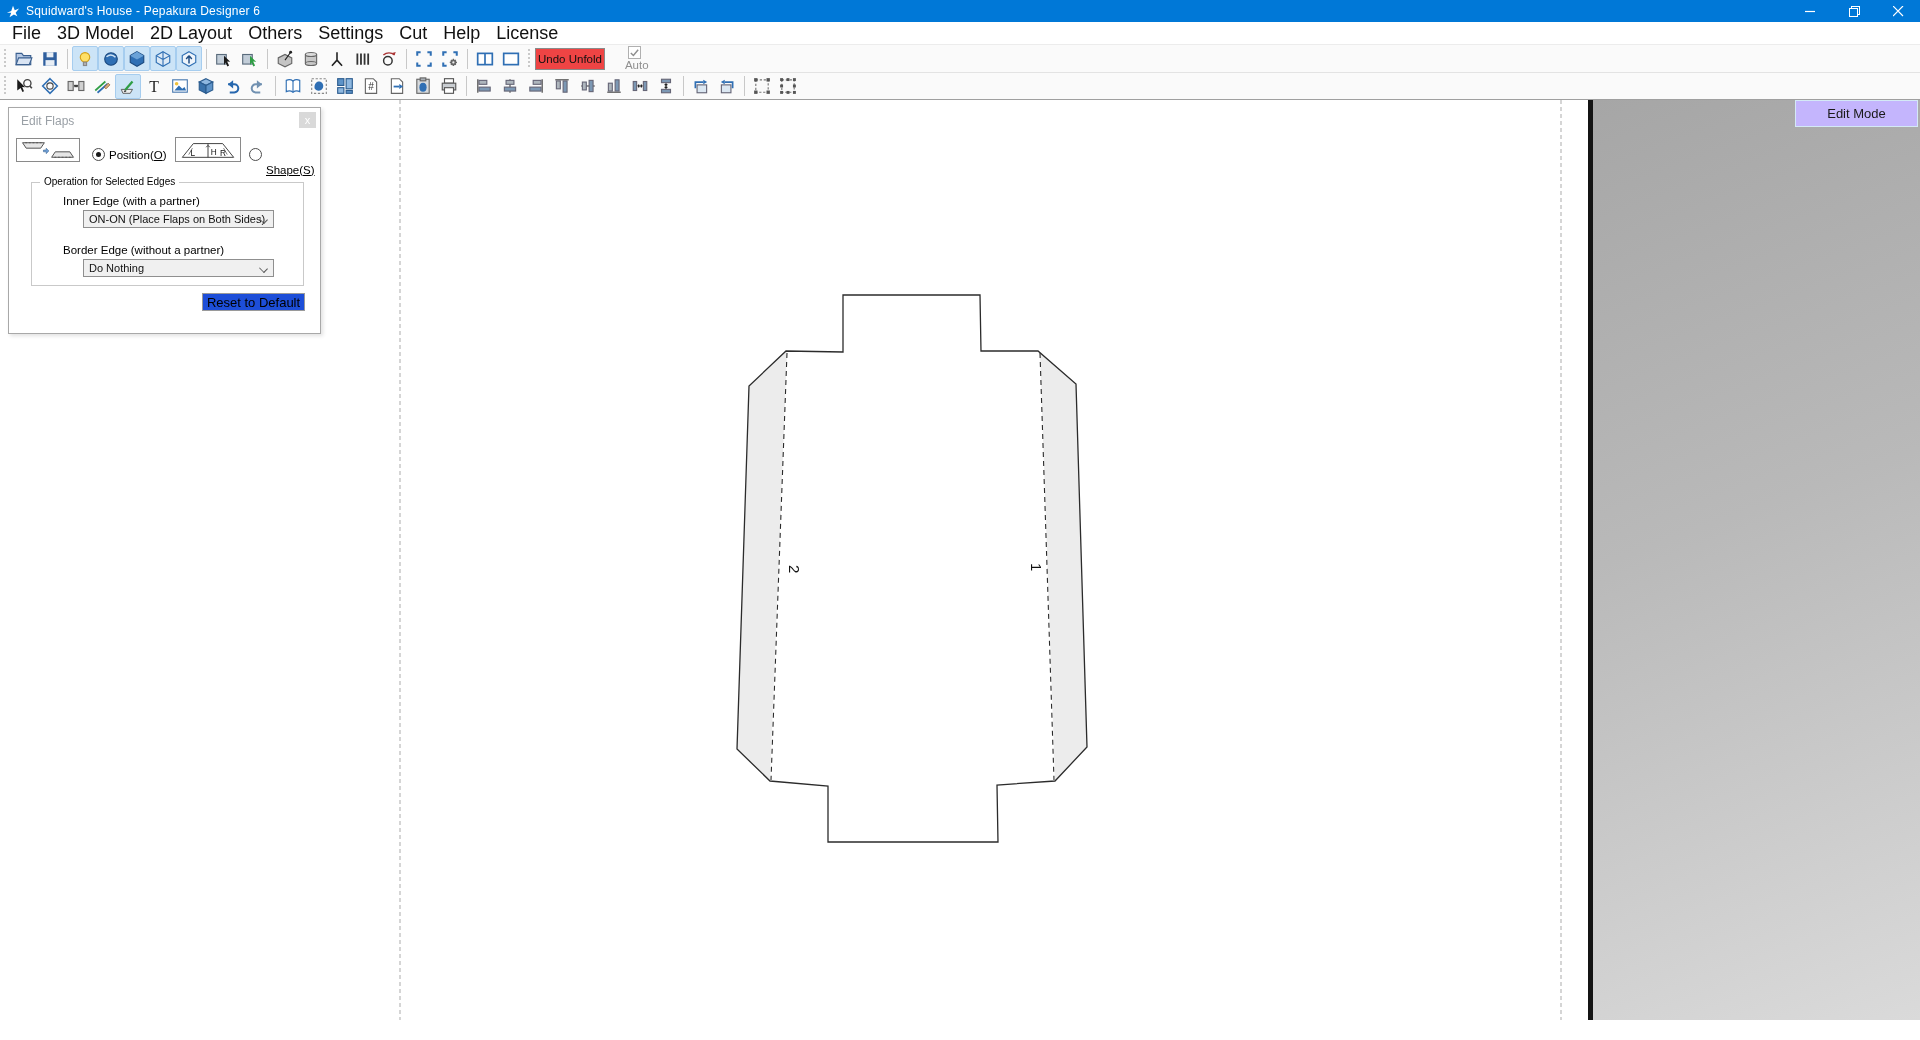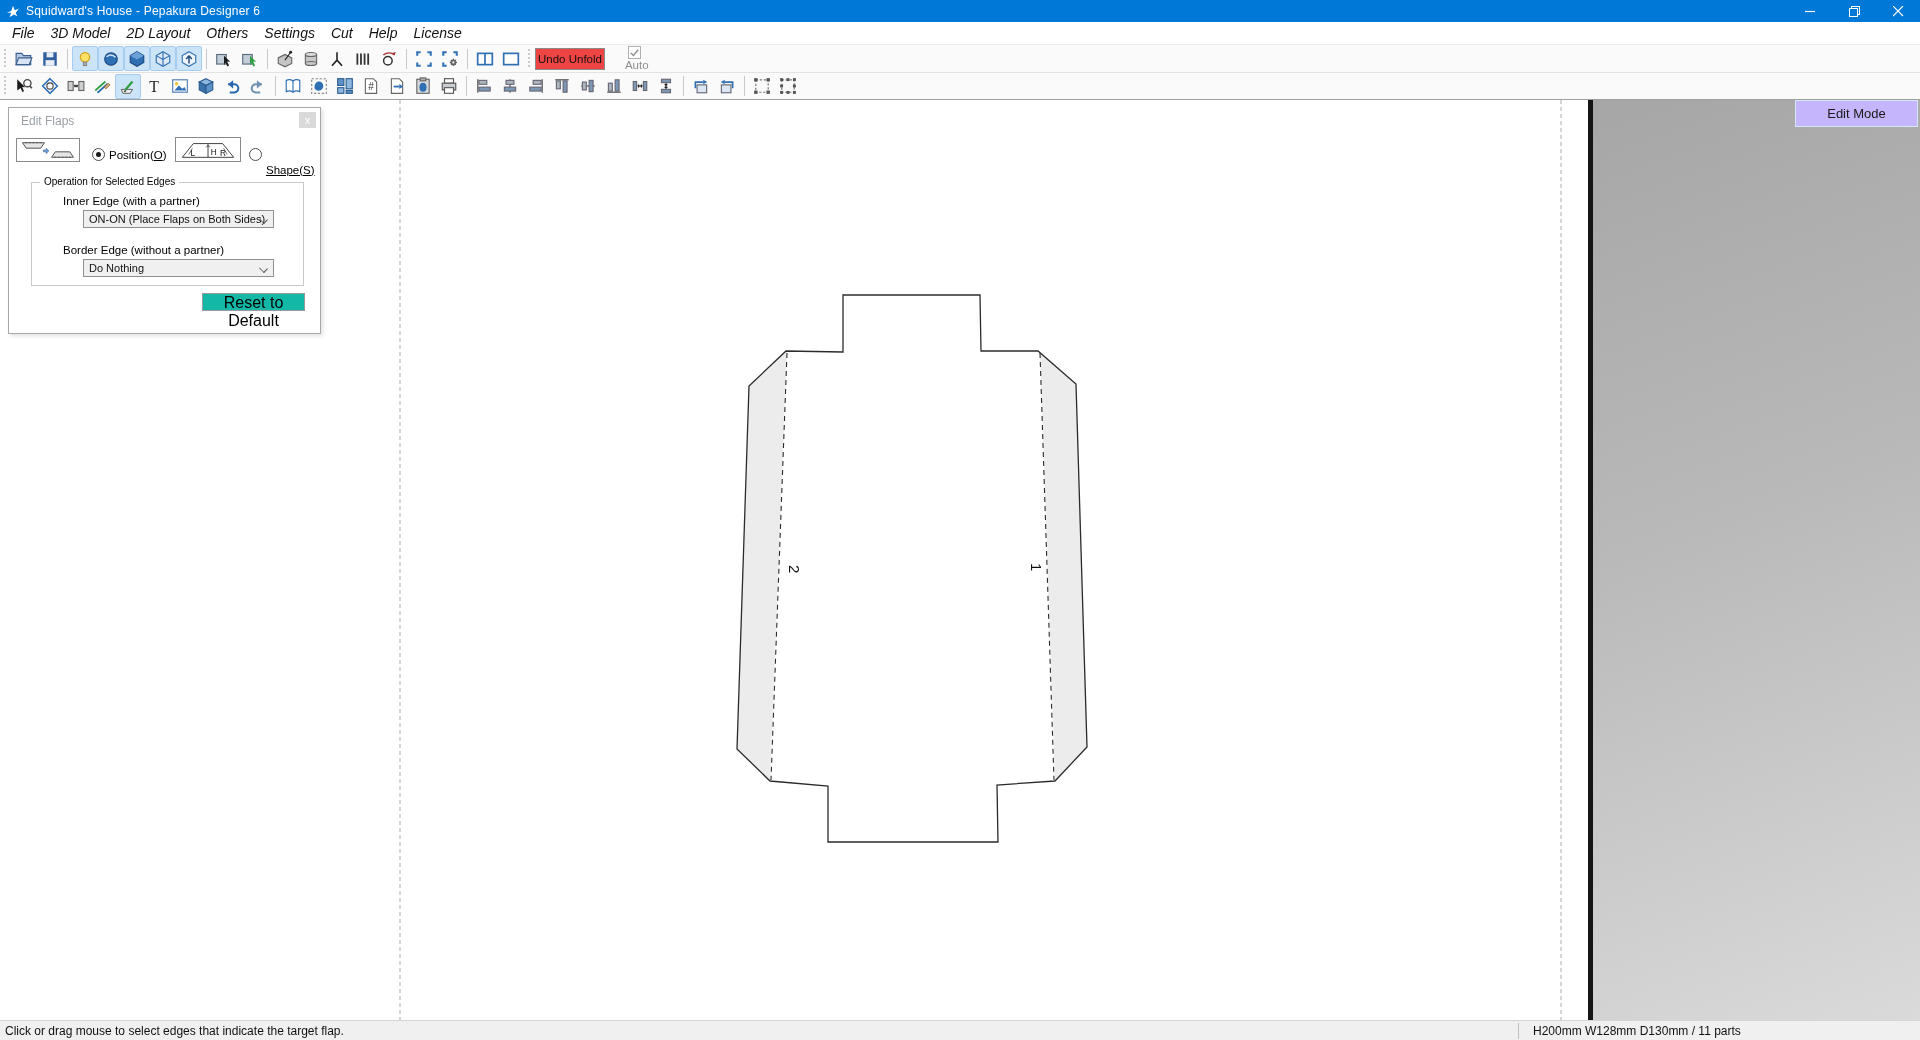"File" .menu-item { font-size: 14px -> 18px; font-style: italic -> none }
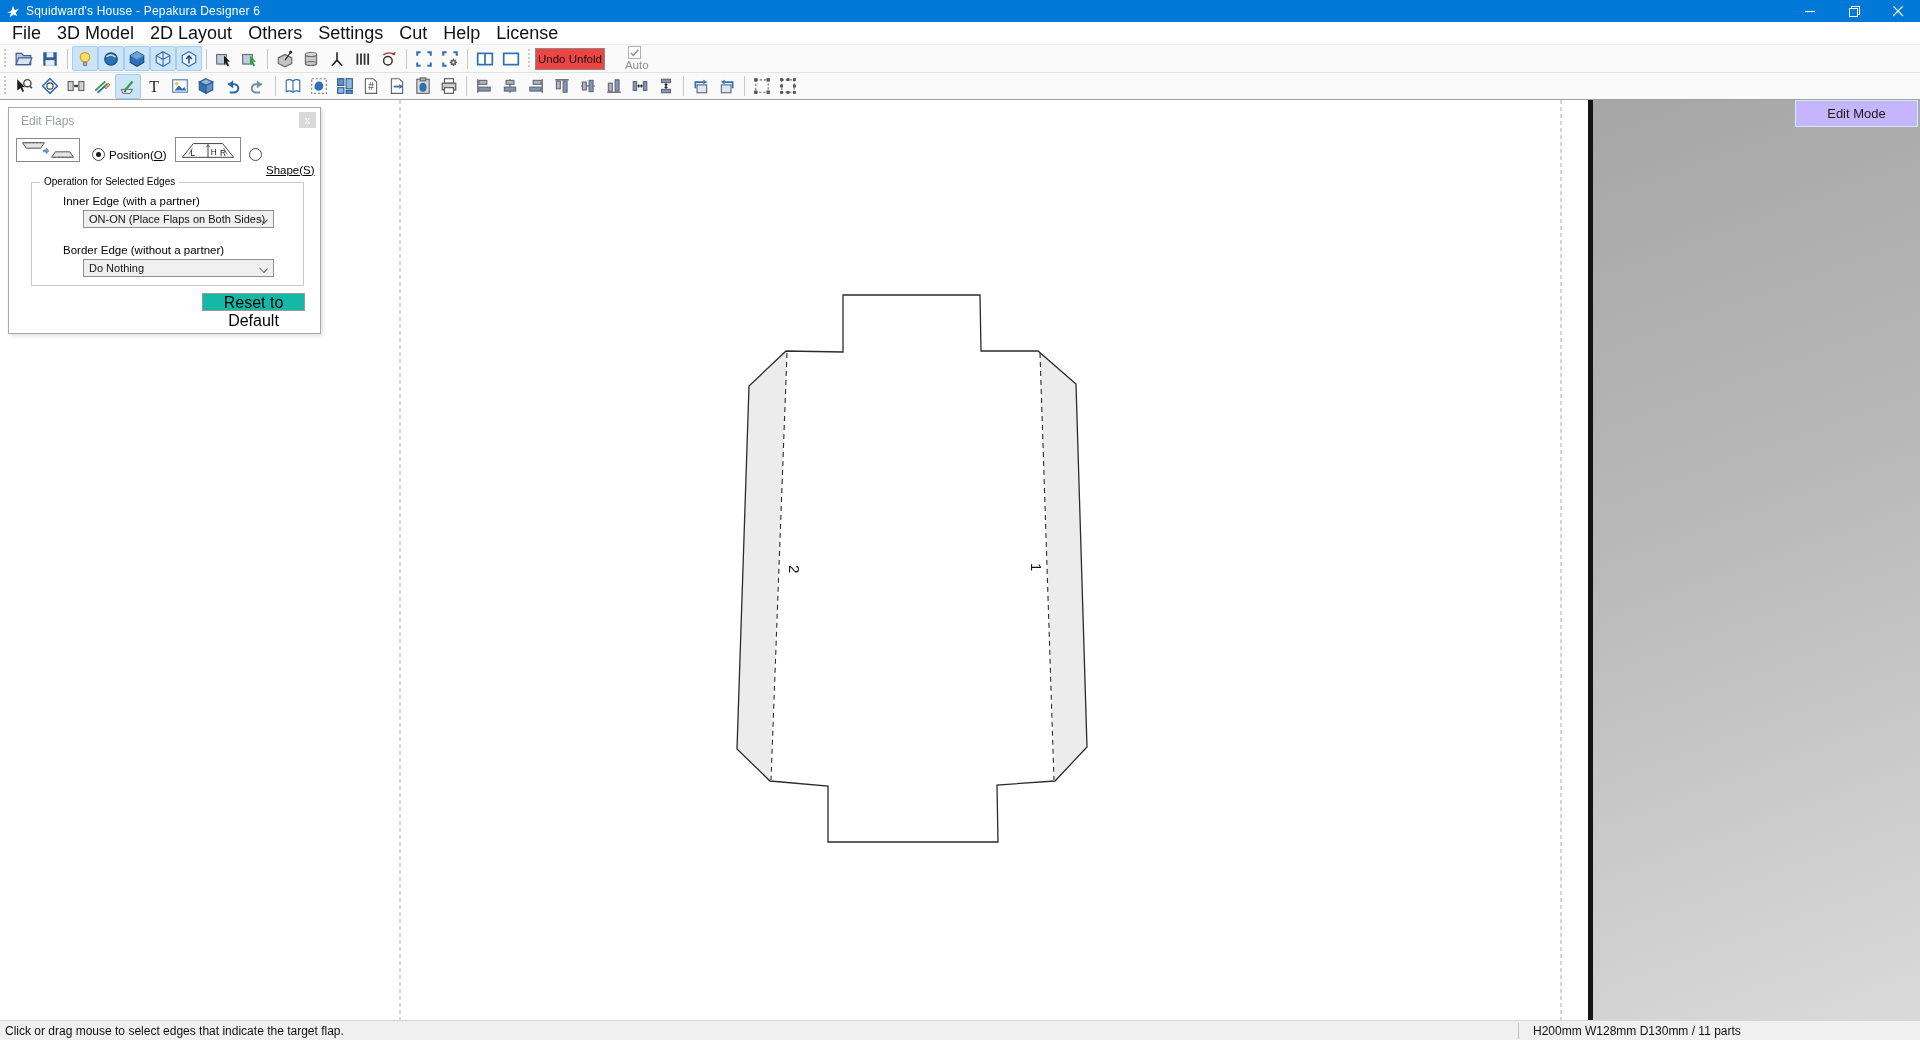"Reset to Default" #ef-reset { background: #14b8a6 -> #1d4ed8; font-size: 16px -> 13px }
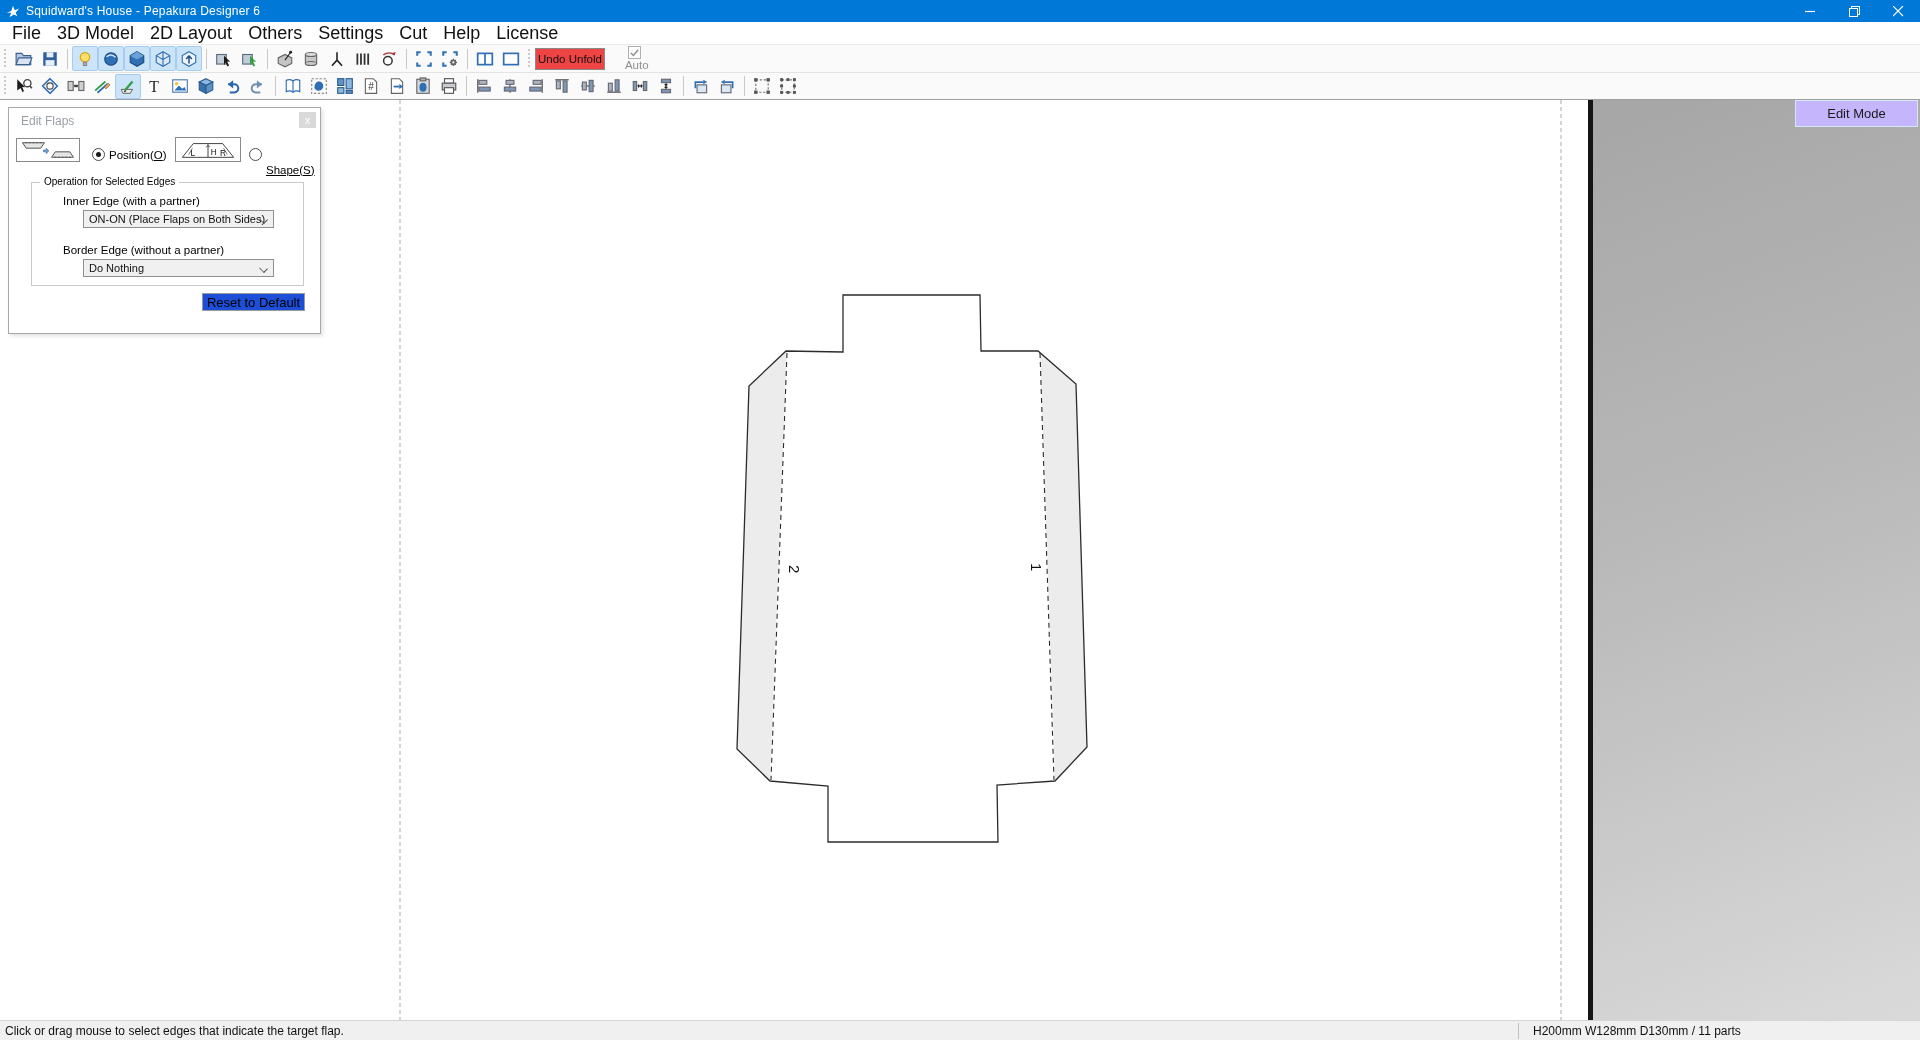"Click or drag mouse to" div { html: <div> <span>Click or drag mouse to select edges that indicate the target flap.</span> <span></span> <span>H200mm W128mm D130mm / 11 parts</span> </div> -> none }
